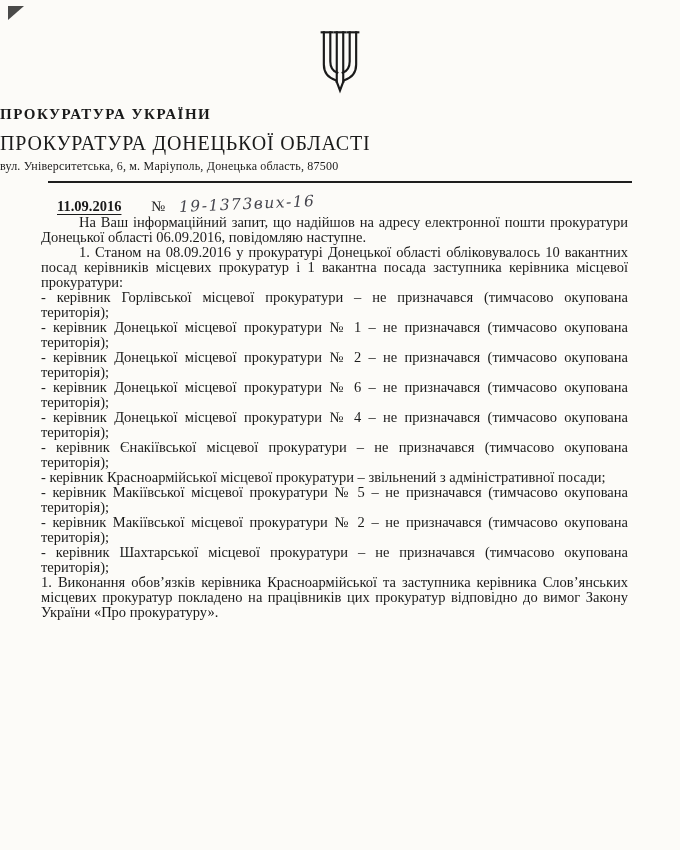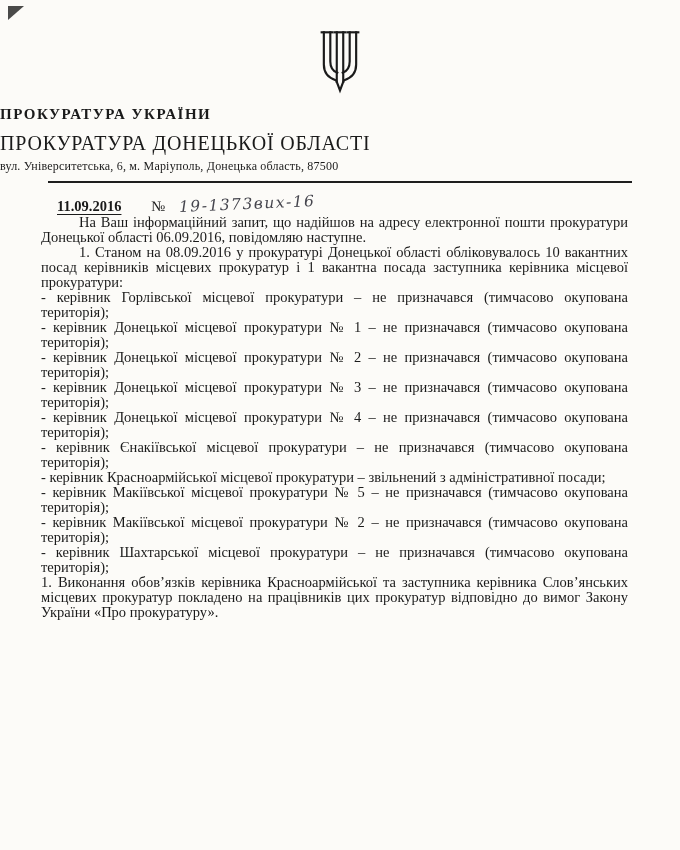"- керівник Донецької місцевої прокуратури № 3" p { text: 3 -> 6 }
